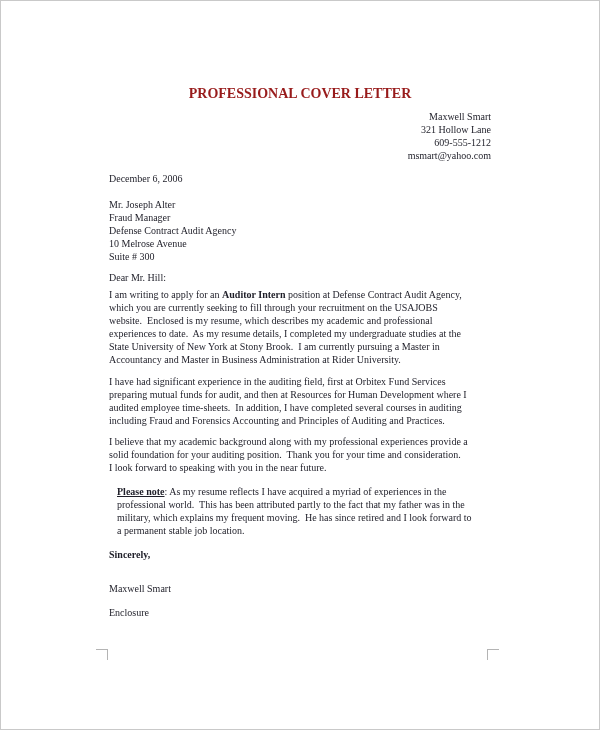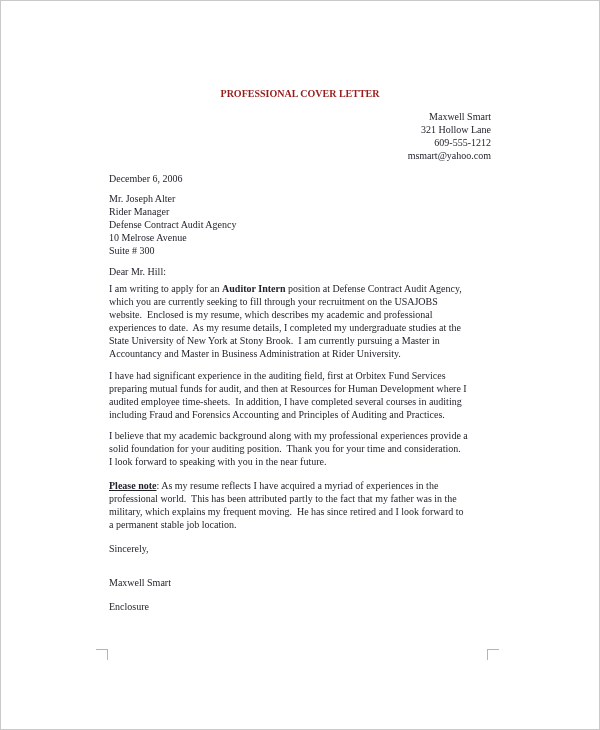"PROFESSIONAL COVER LETTER" .title { font-size: 10px -> 14px }
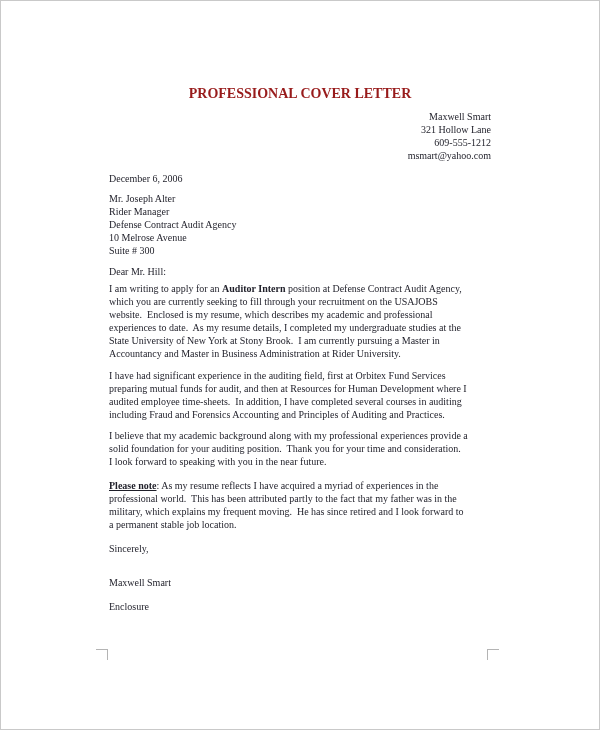"December 6, 2006" .date { margin-bottom: 7px -> 13px }
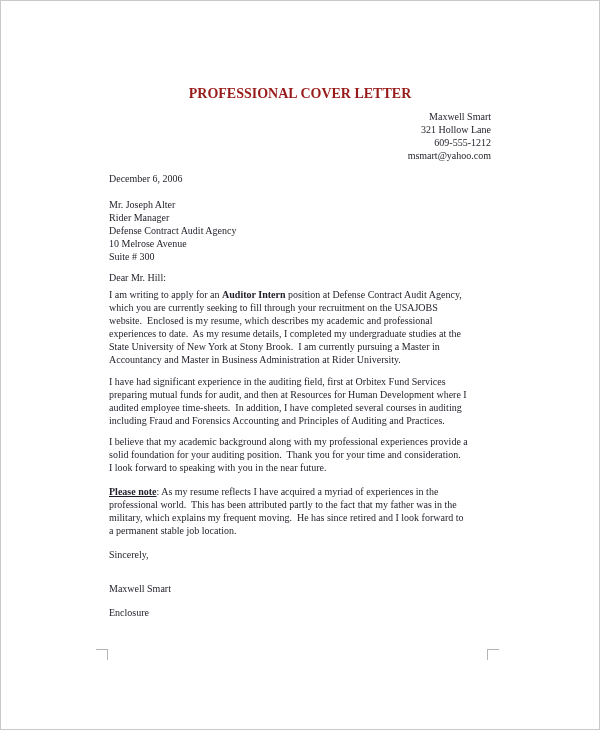"Rider Manager" div { text: Rider -> Fraud }
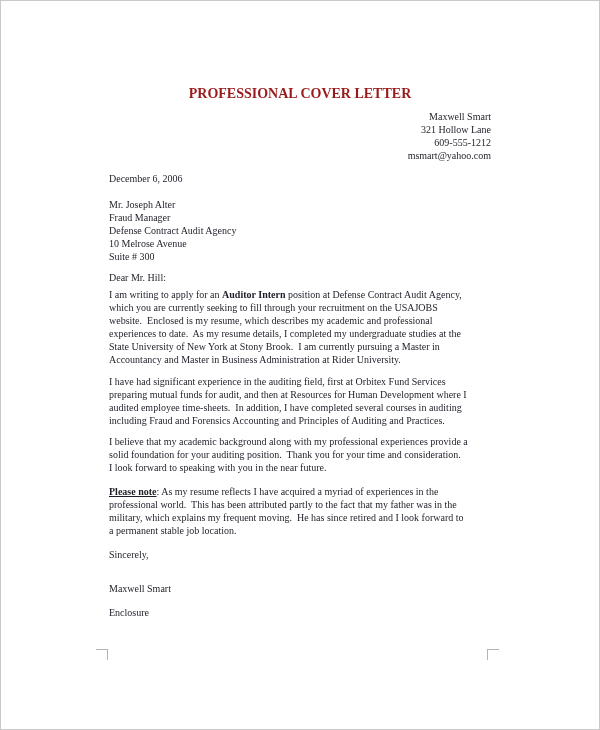"Please note: As my resume" p.para.p4 { margin-left: none -> 8px }
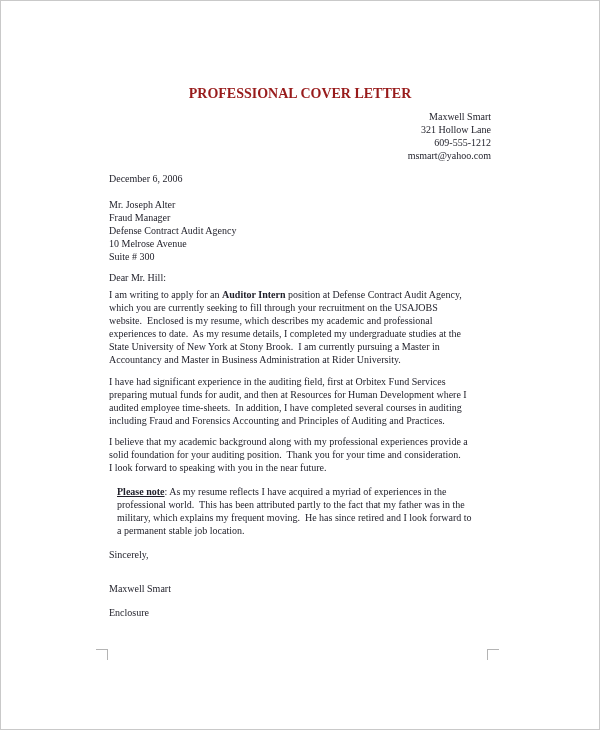"Sincerely," .sincerely { font-weight: none -> bold }
